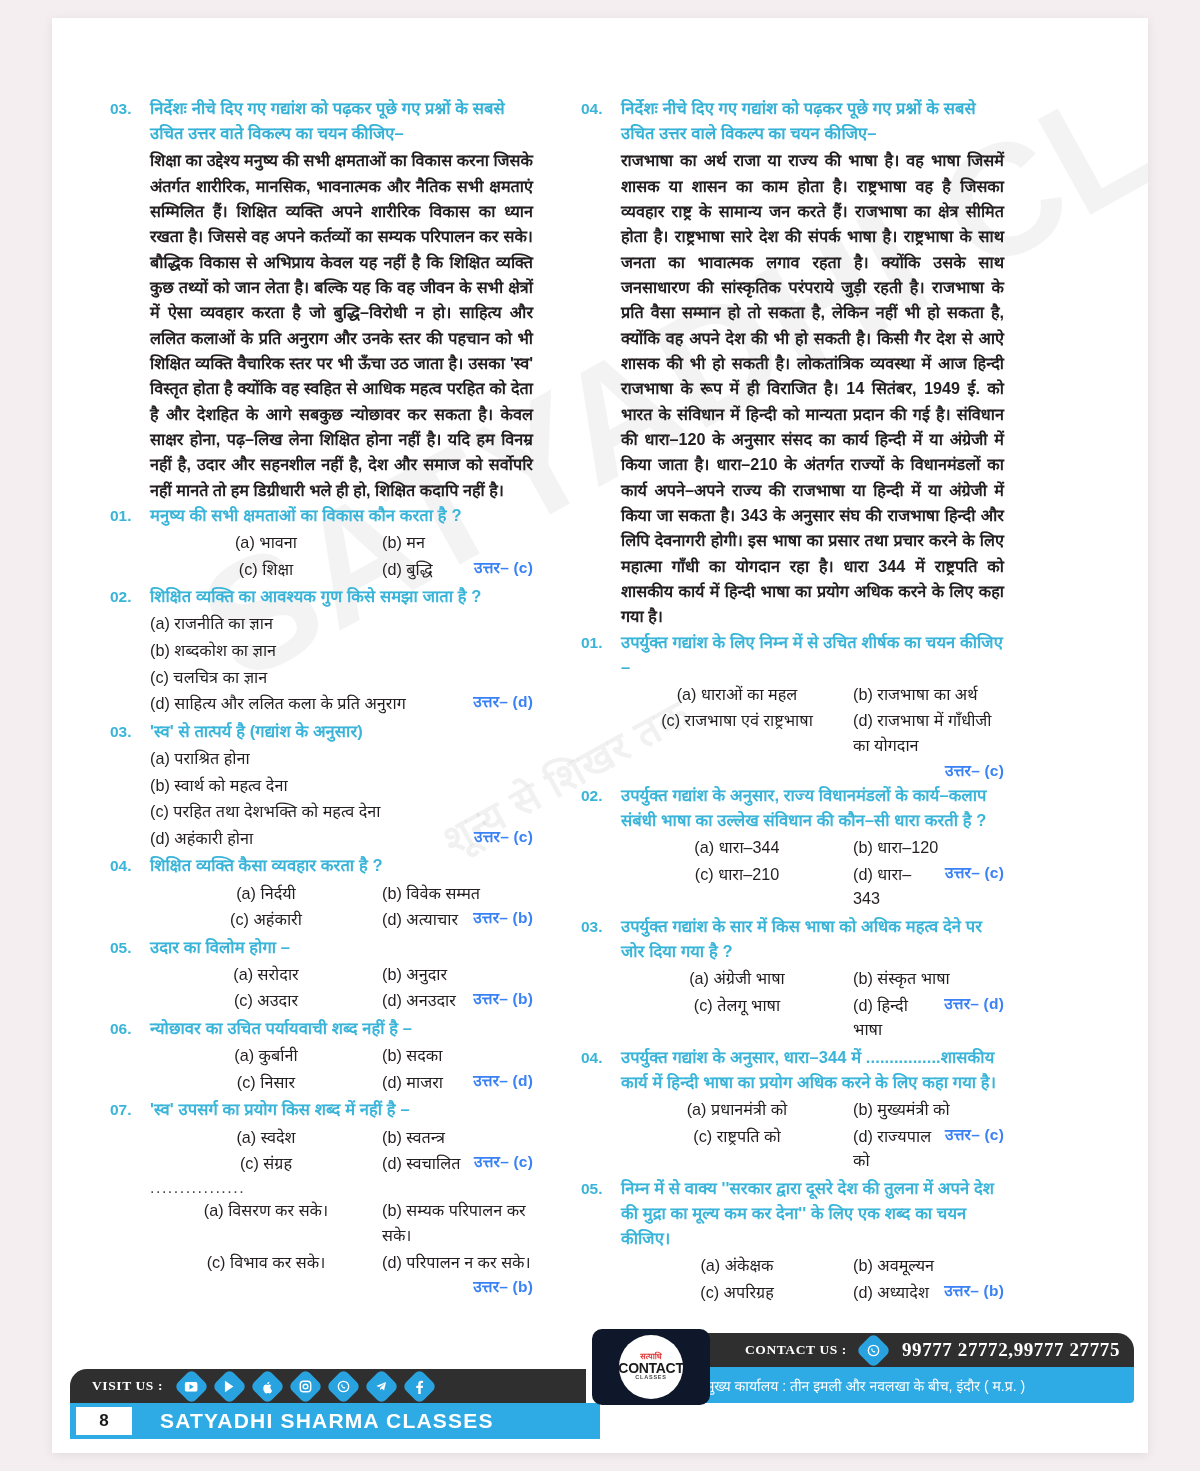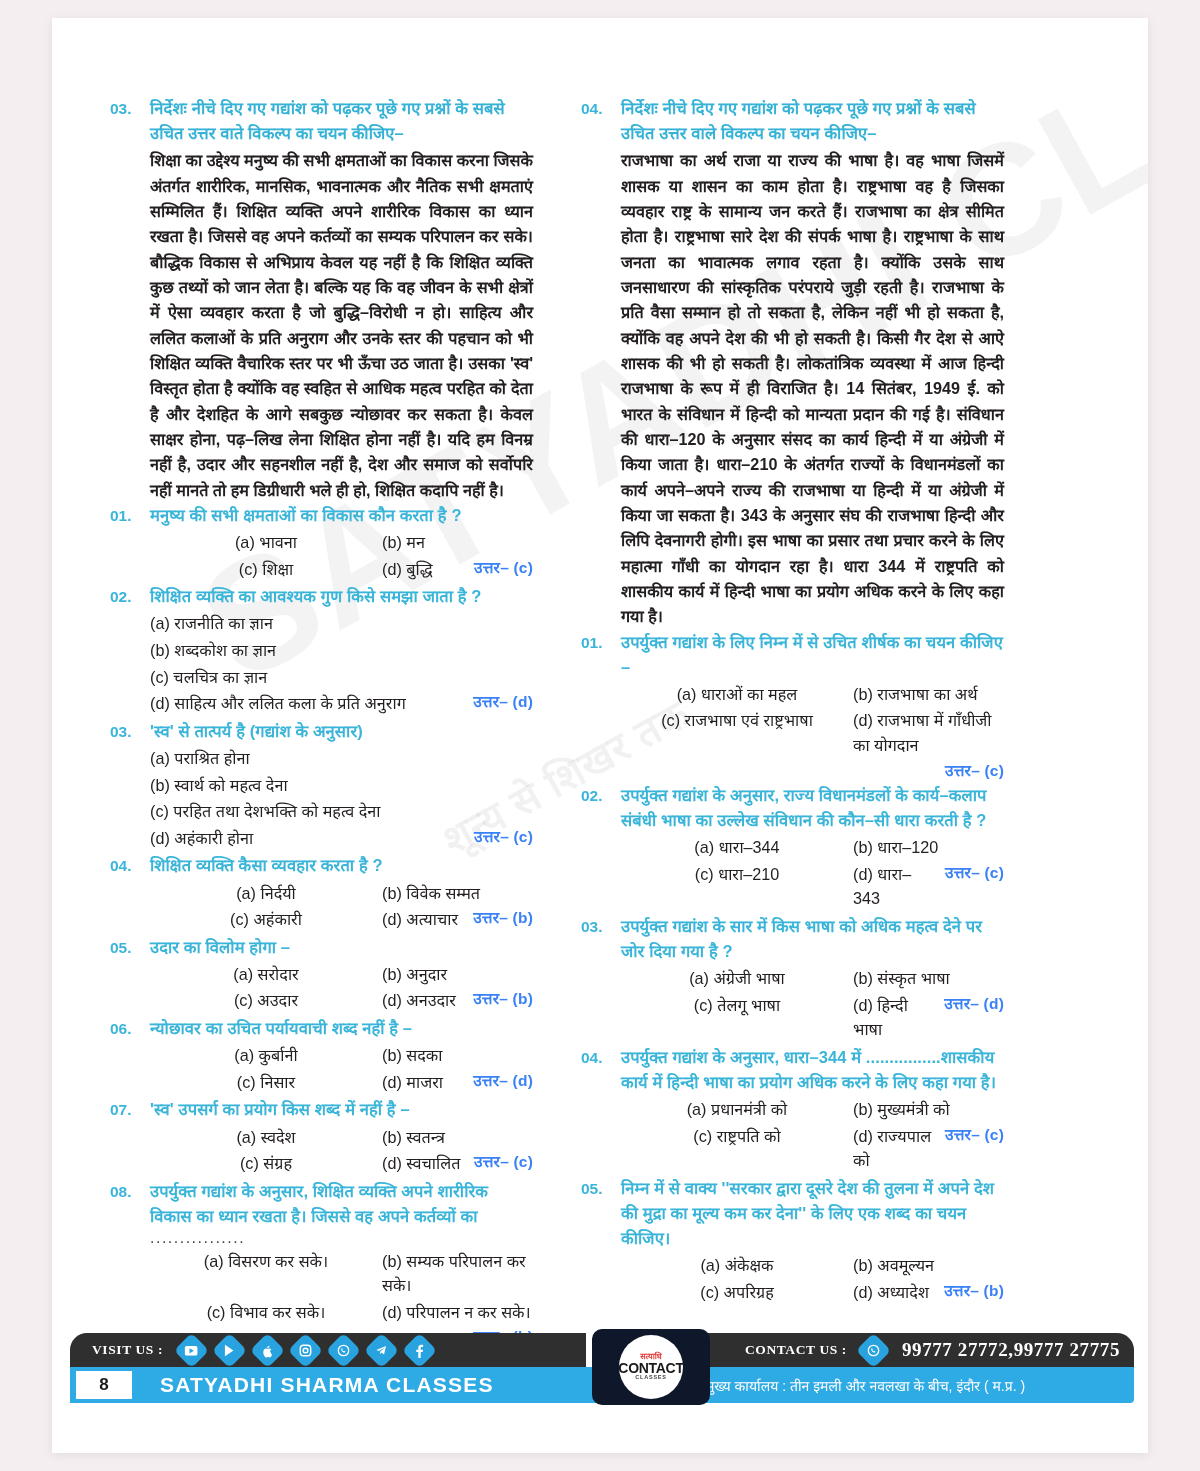"08." div.row { html: <div> <div>08.</div> <div>उपर्युक्त गद्यांश के अनुसार, शिक्षित व्यक्ति अपने शारीरिक विकास का ध्यान रखता है। जिससे वह अपने कर्तव्यों का</div> </div> -> none }
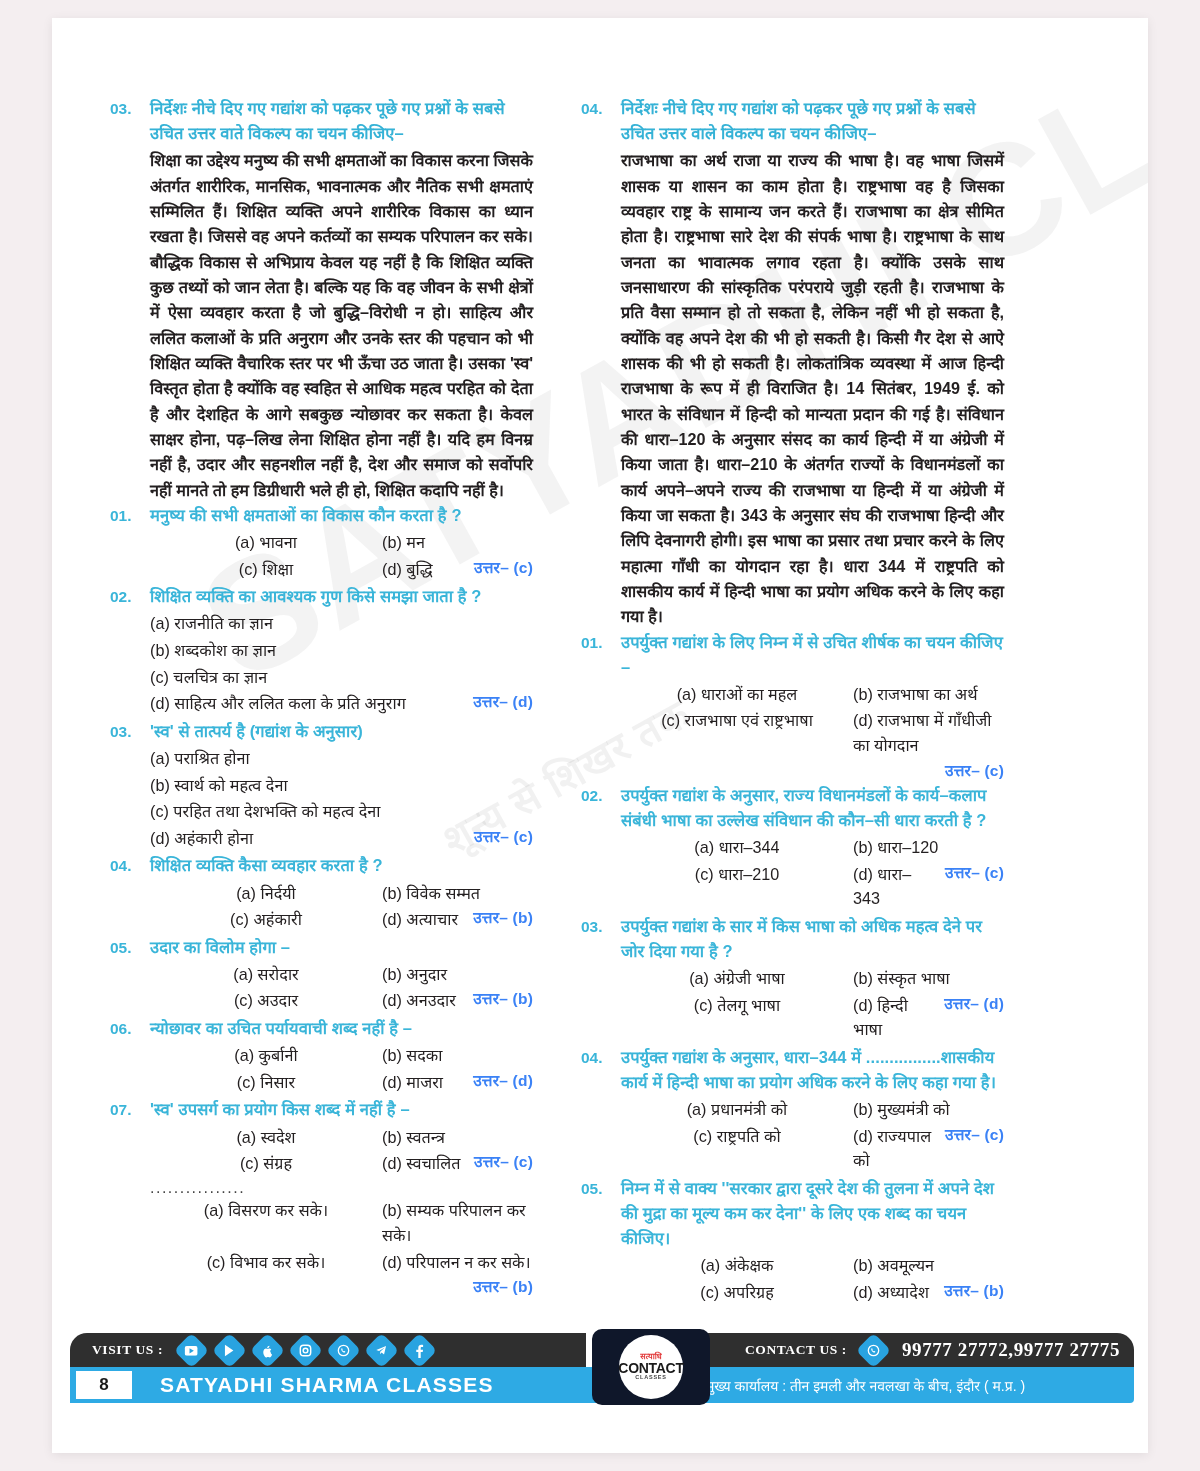"VISIT US :" .bar-dark.left-bar { margin-top: none -> 36px }
